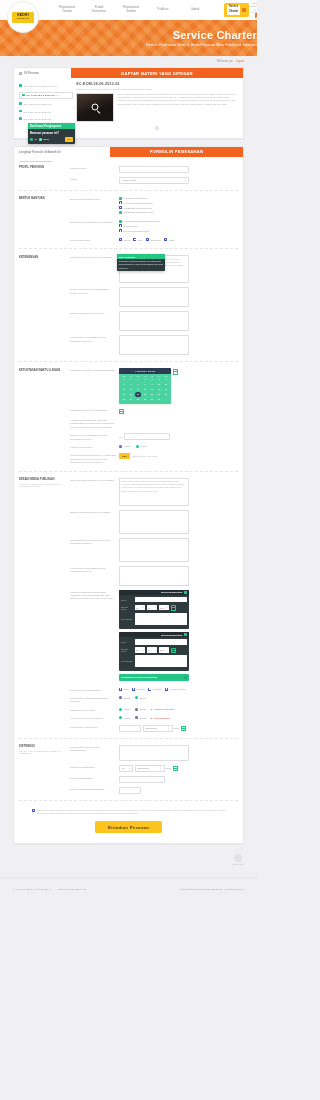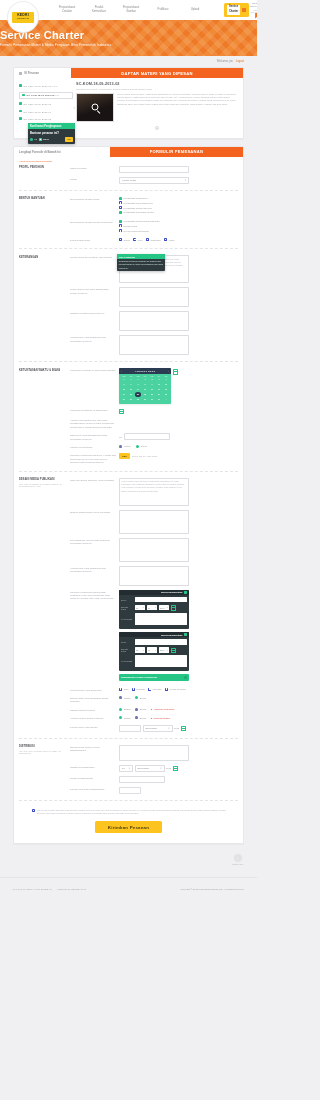"Service Charter" .hero { align-items: flex-start -> flex-end }
